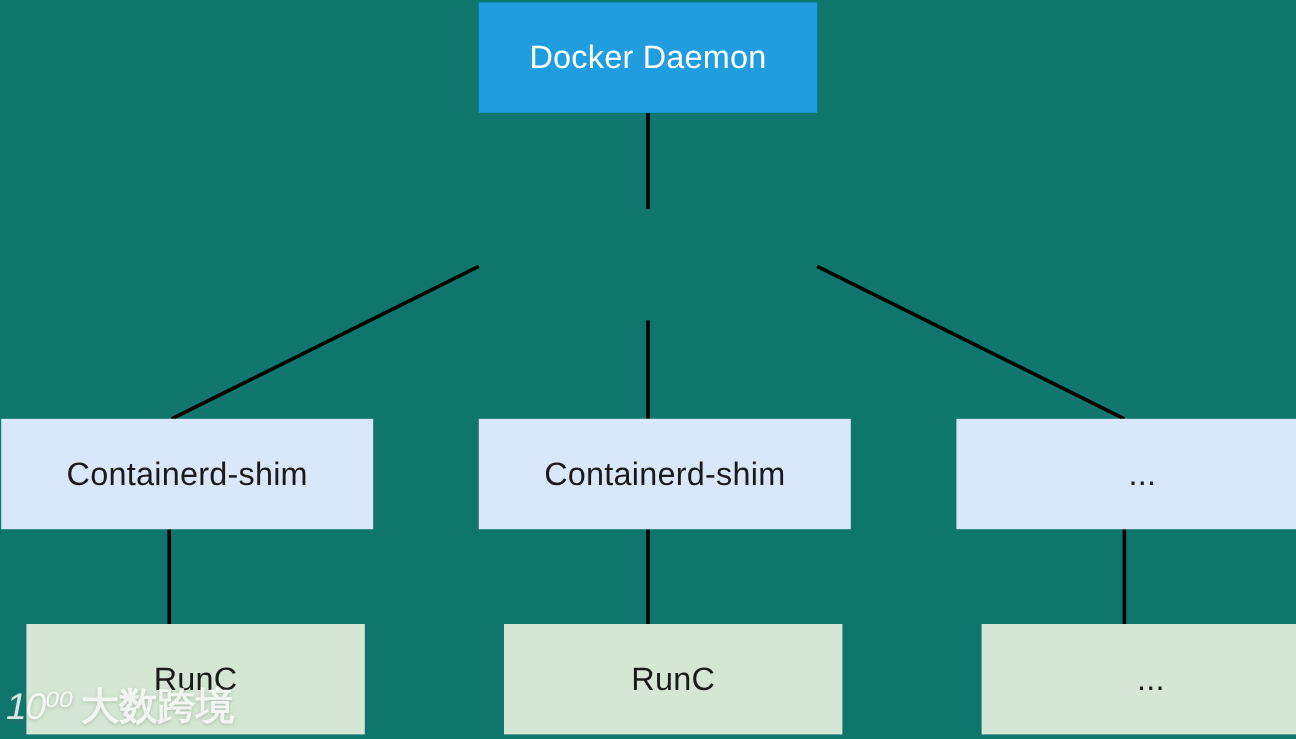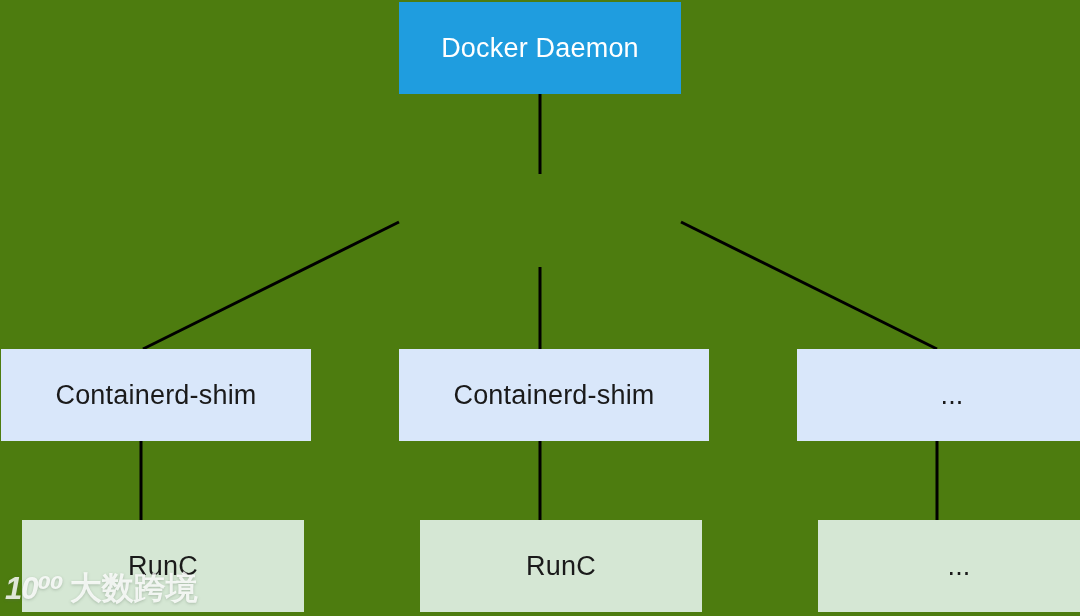"Docker Daemon" .canvas { background: #4d7c0f -> #0f766e }
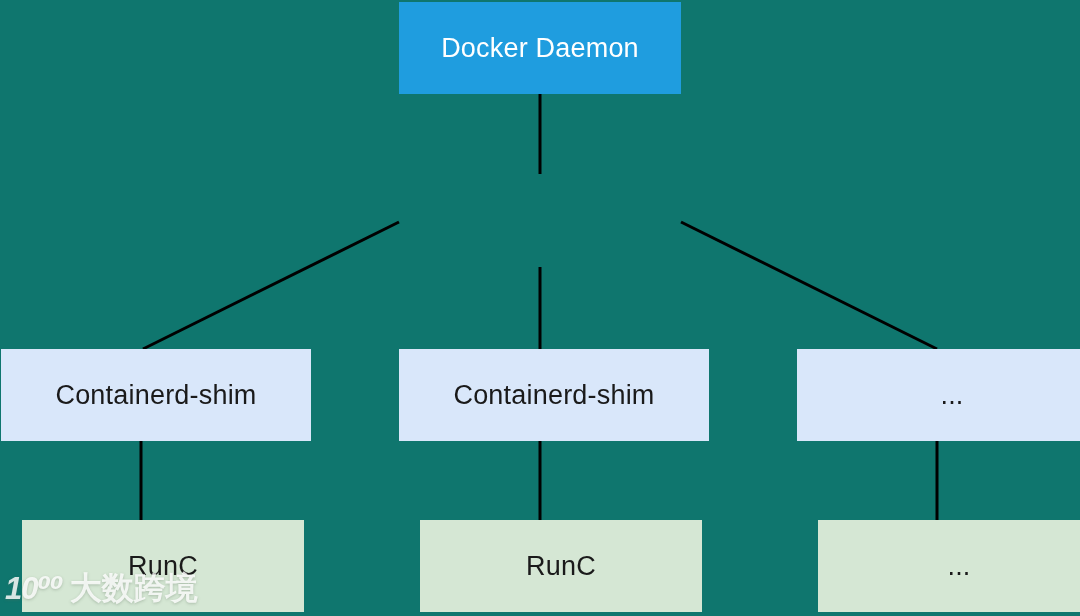"10⁰⁰" .watermark .wm-logo { font-weight: bold -> normal }
